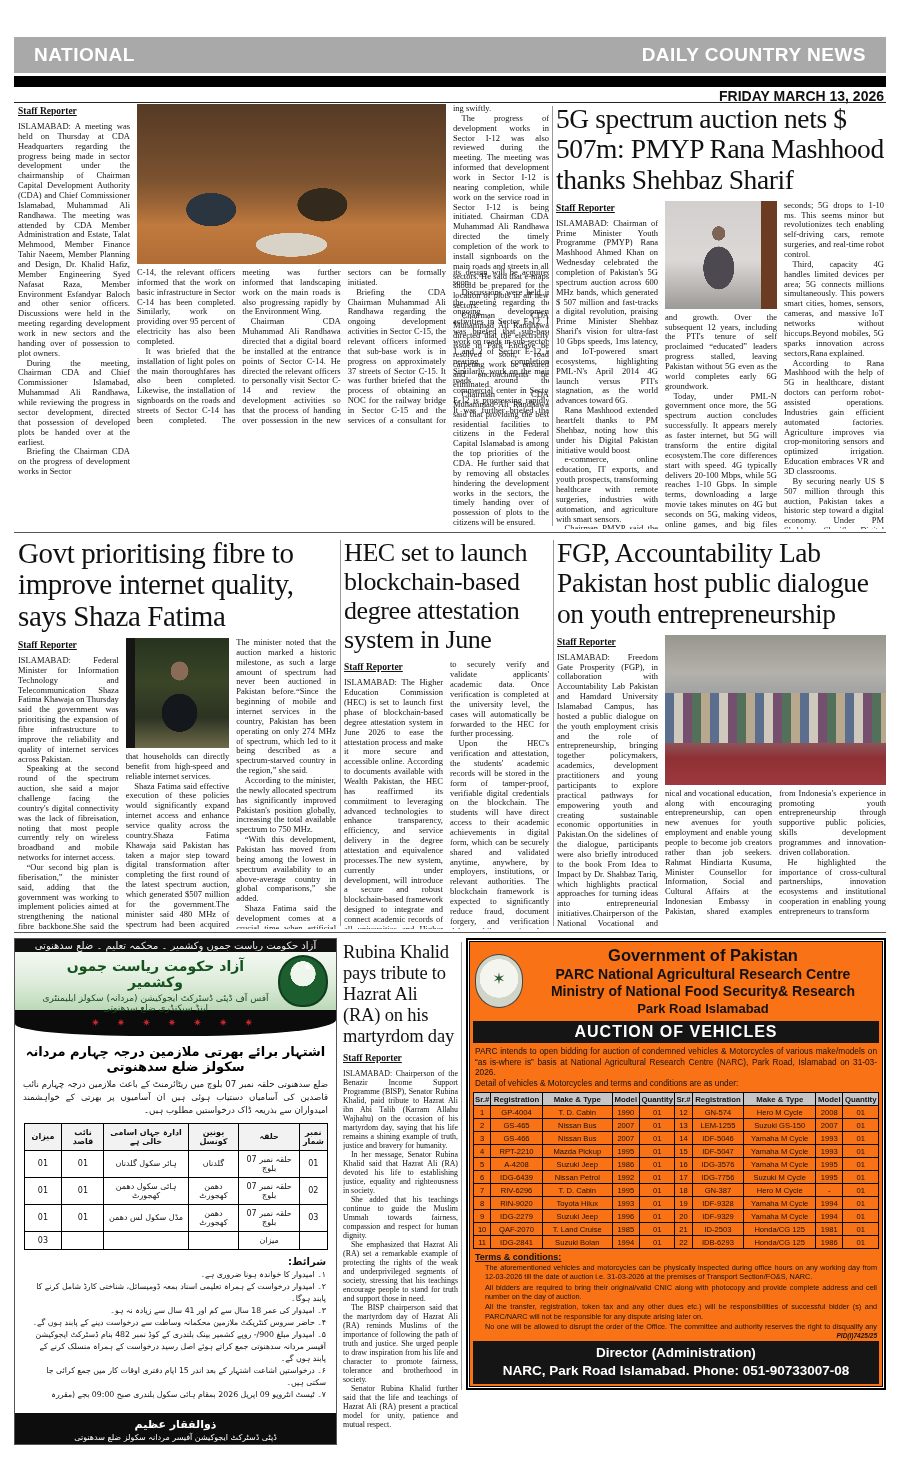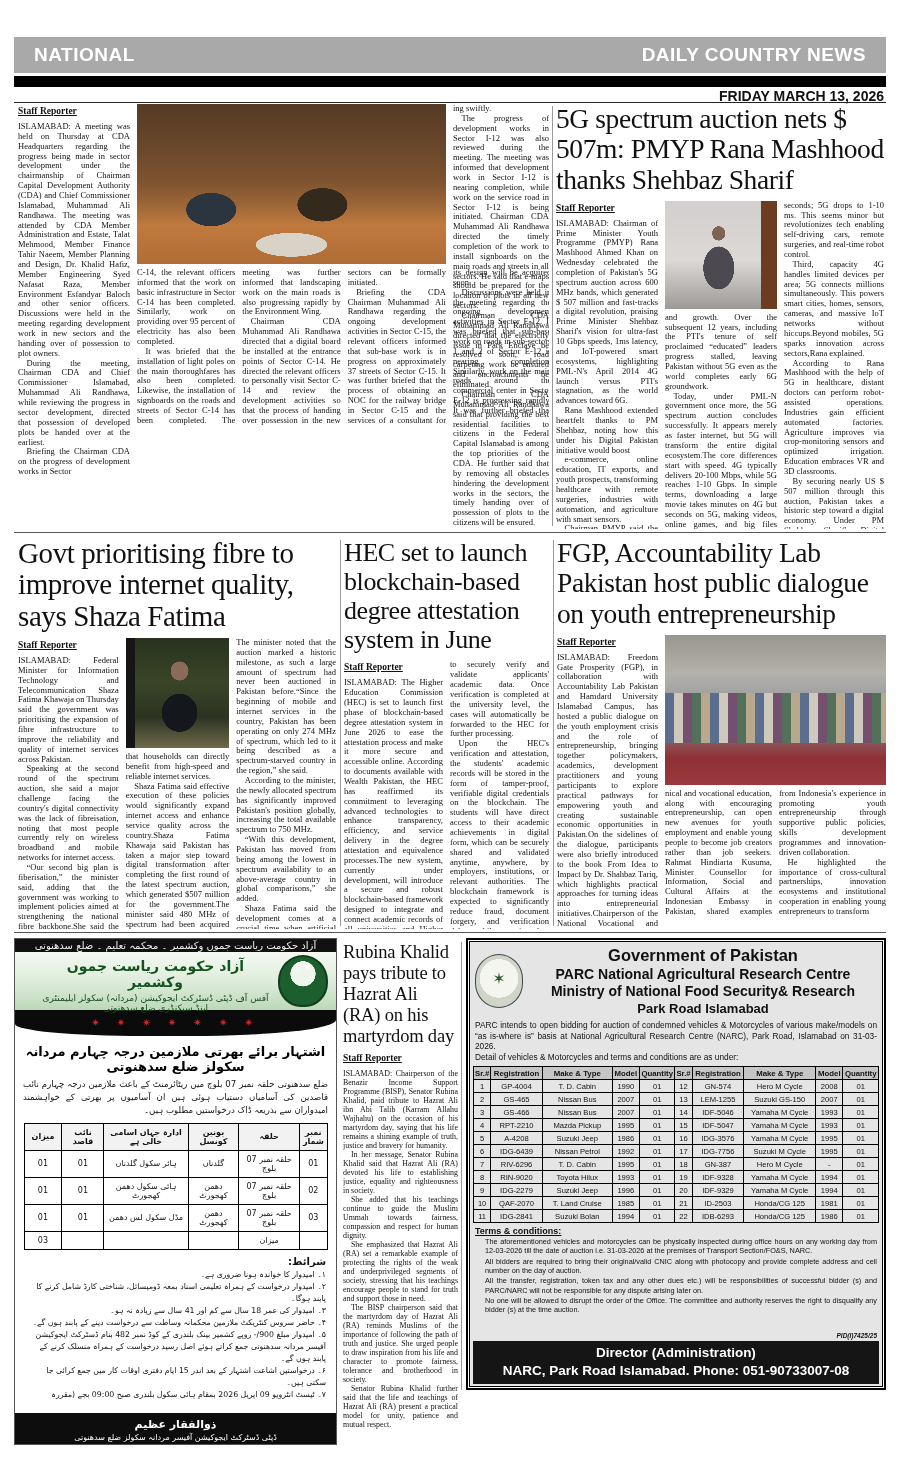"Government of Pakistan" .auction { background: #e5e5e5 -> #f97316 }
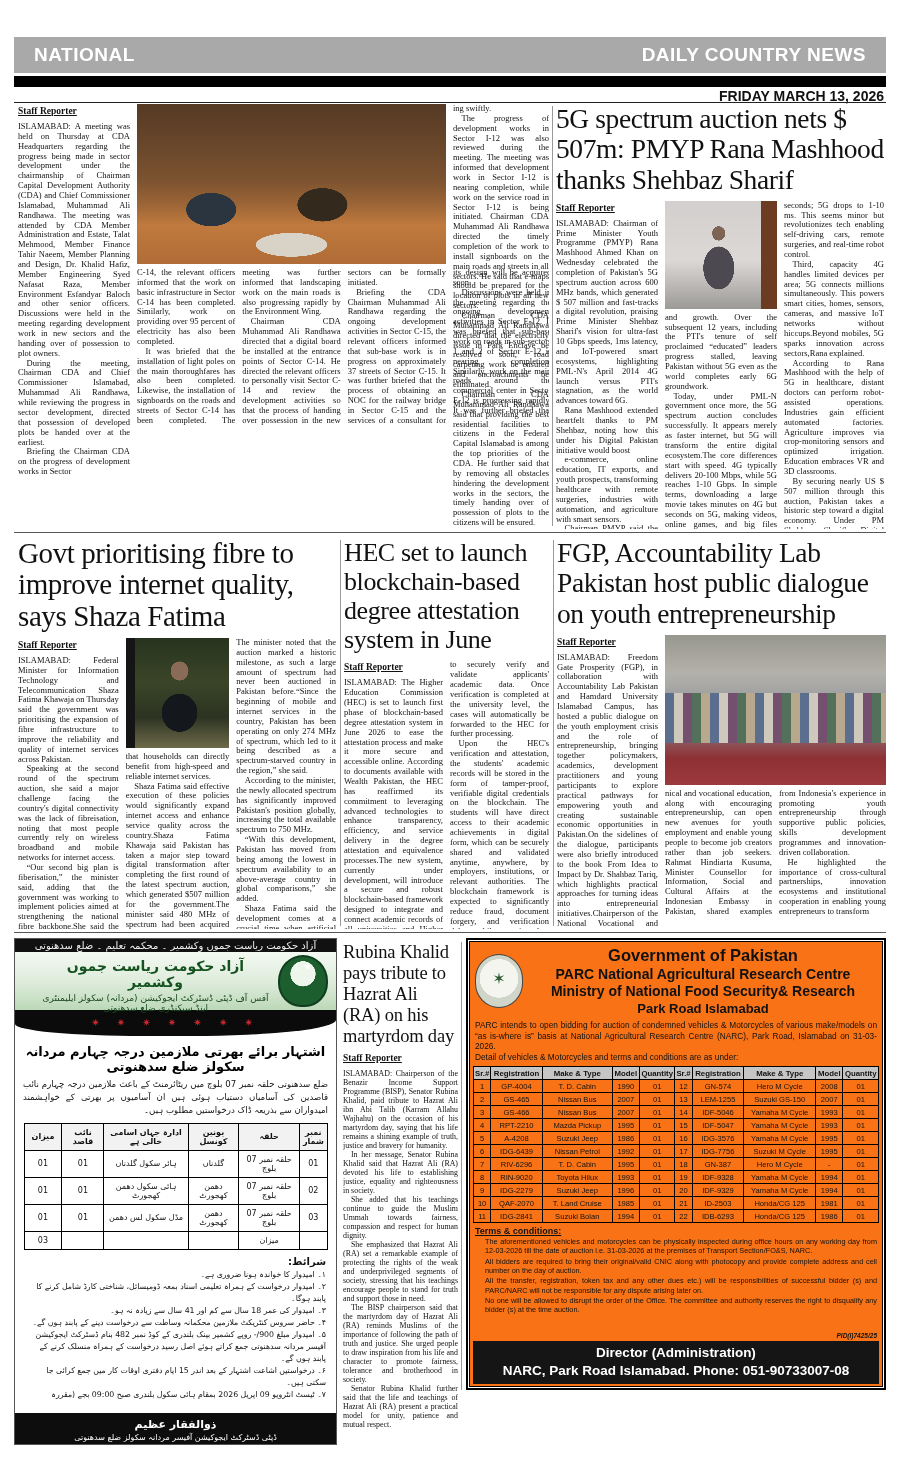"AUCTION OF VEHICLES" div.auc-bar { html: none -> <div>AUCTION OF VEHICLES</div> }
